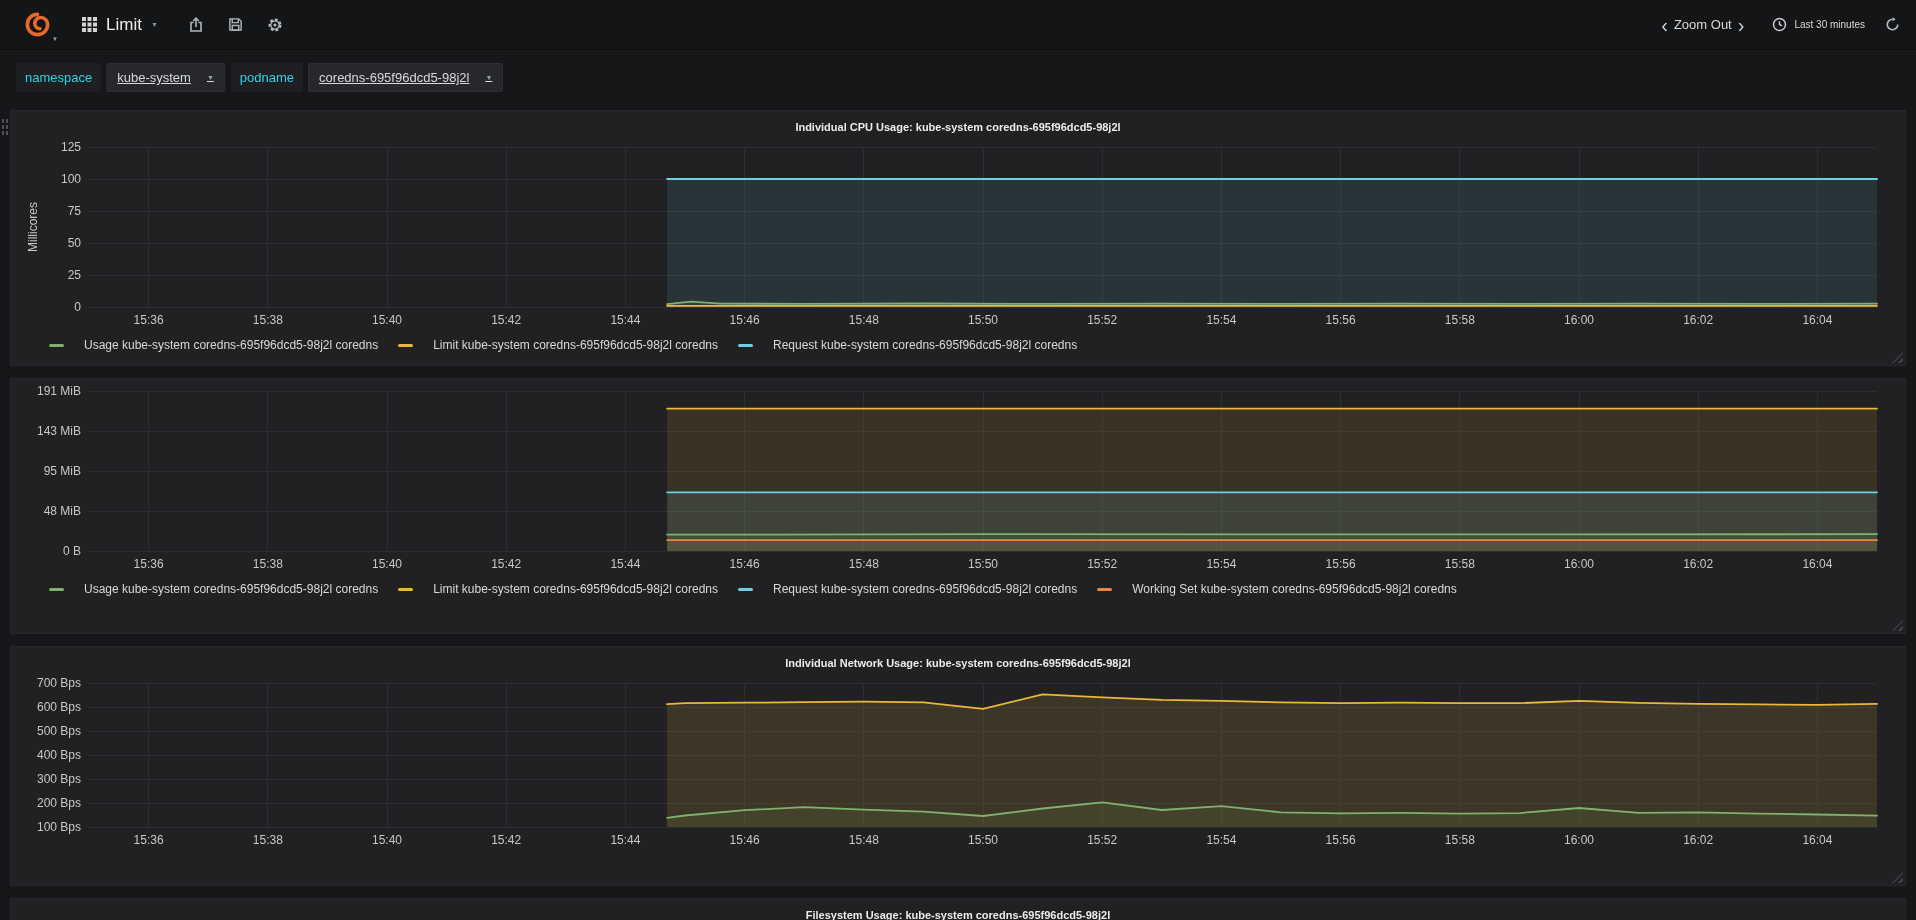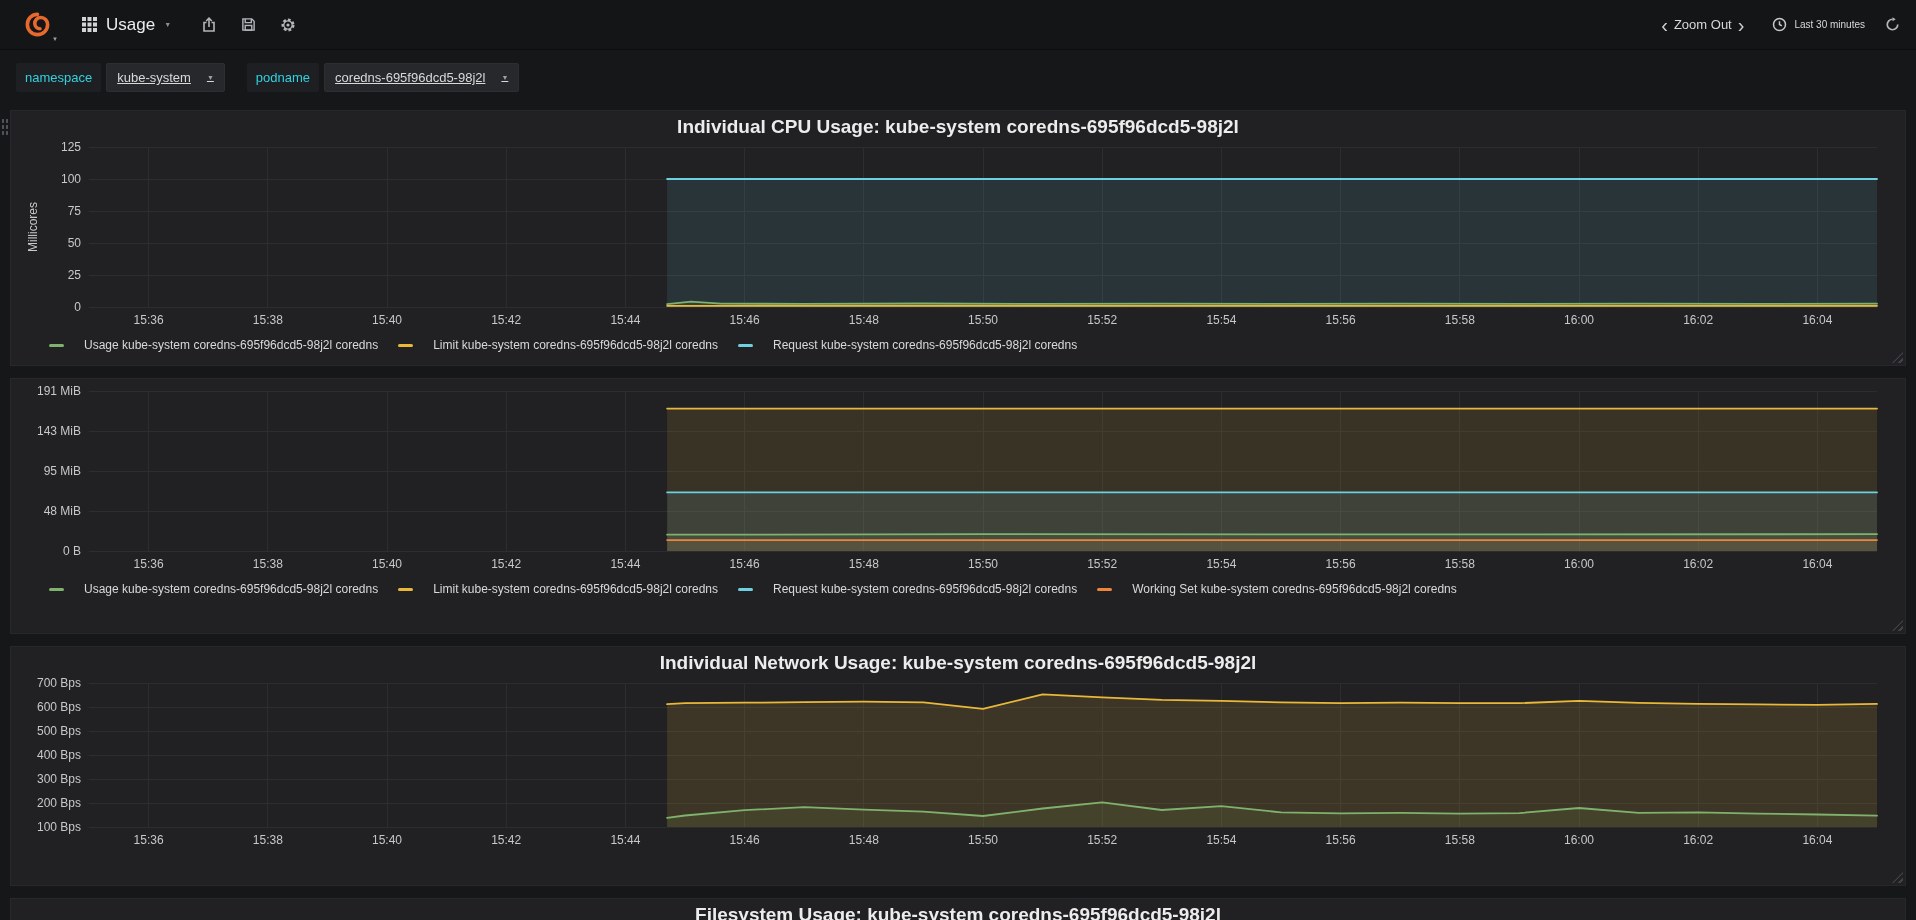"Usage" span.dash-title { text: Usage -> Limit }
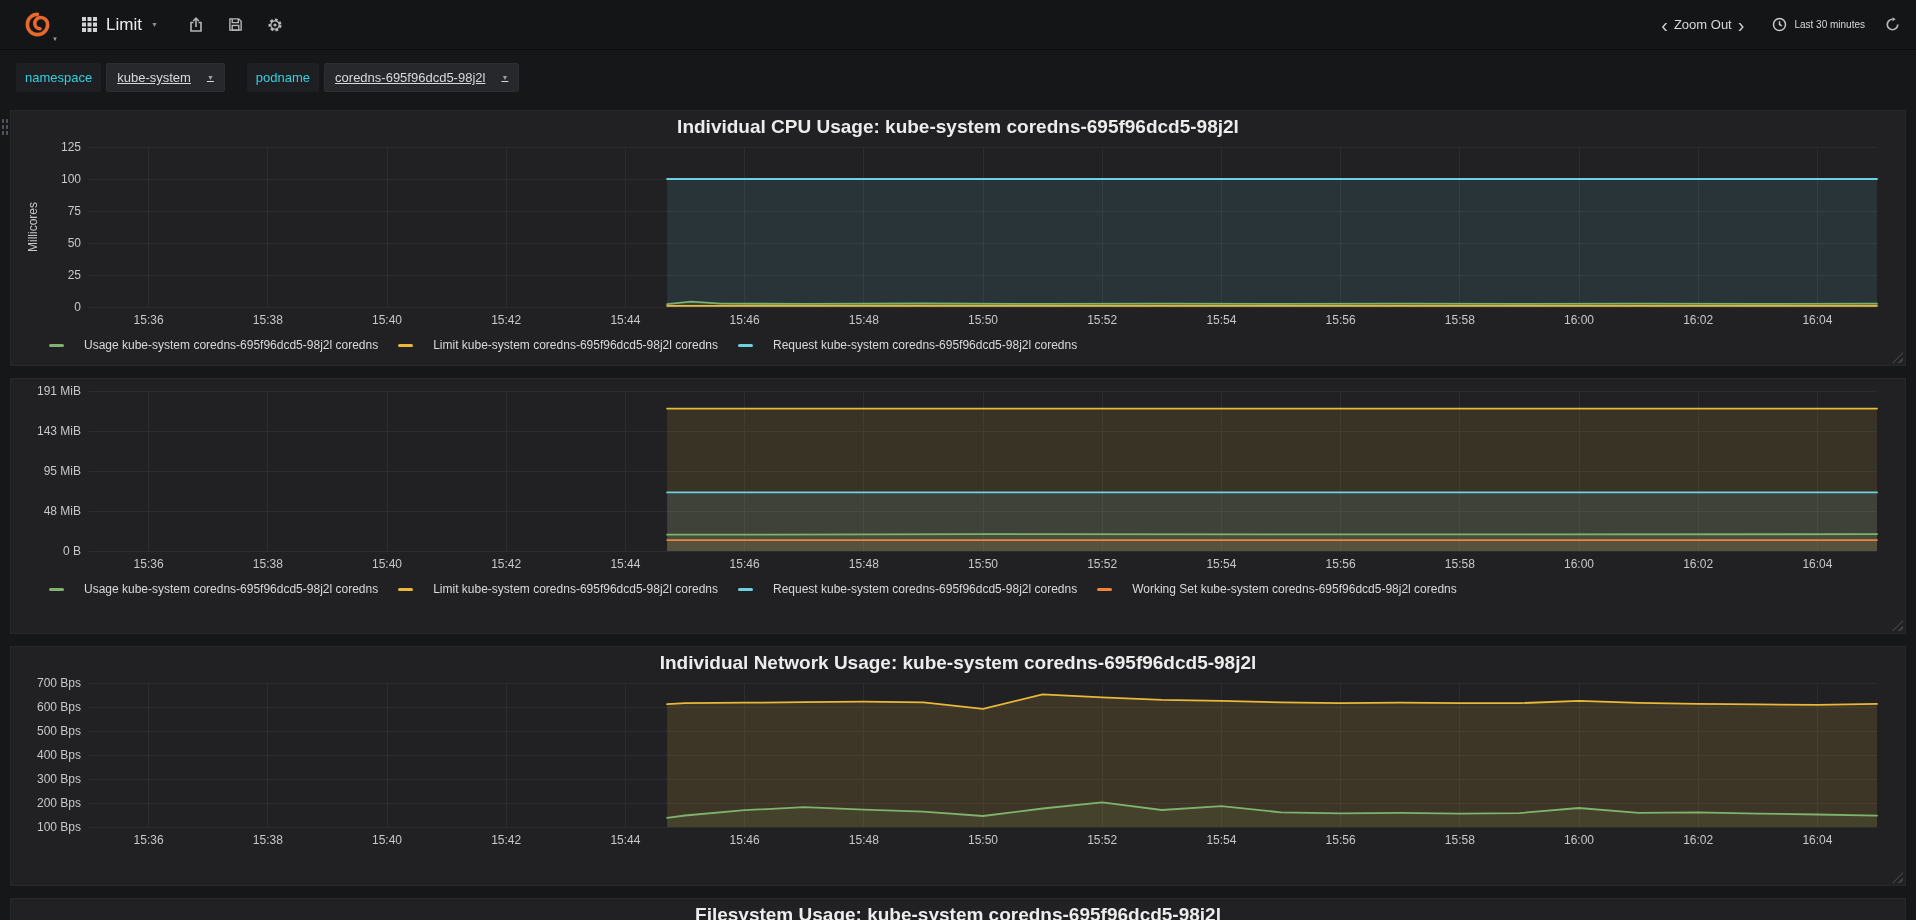"namespace" .var-group { margin-right: 16px -> none }
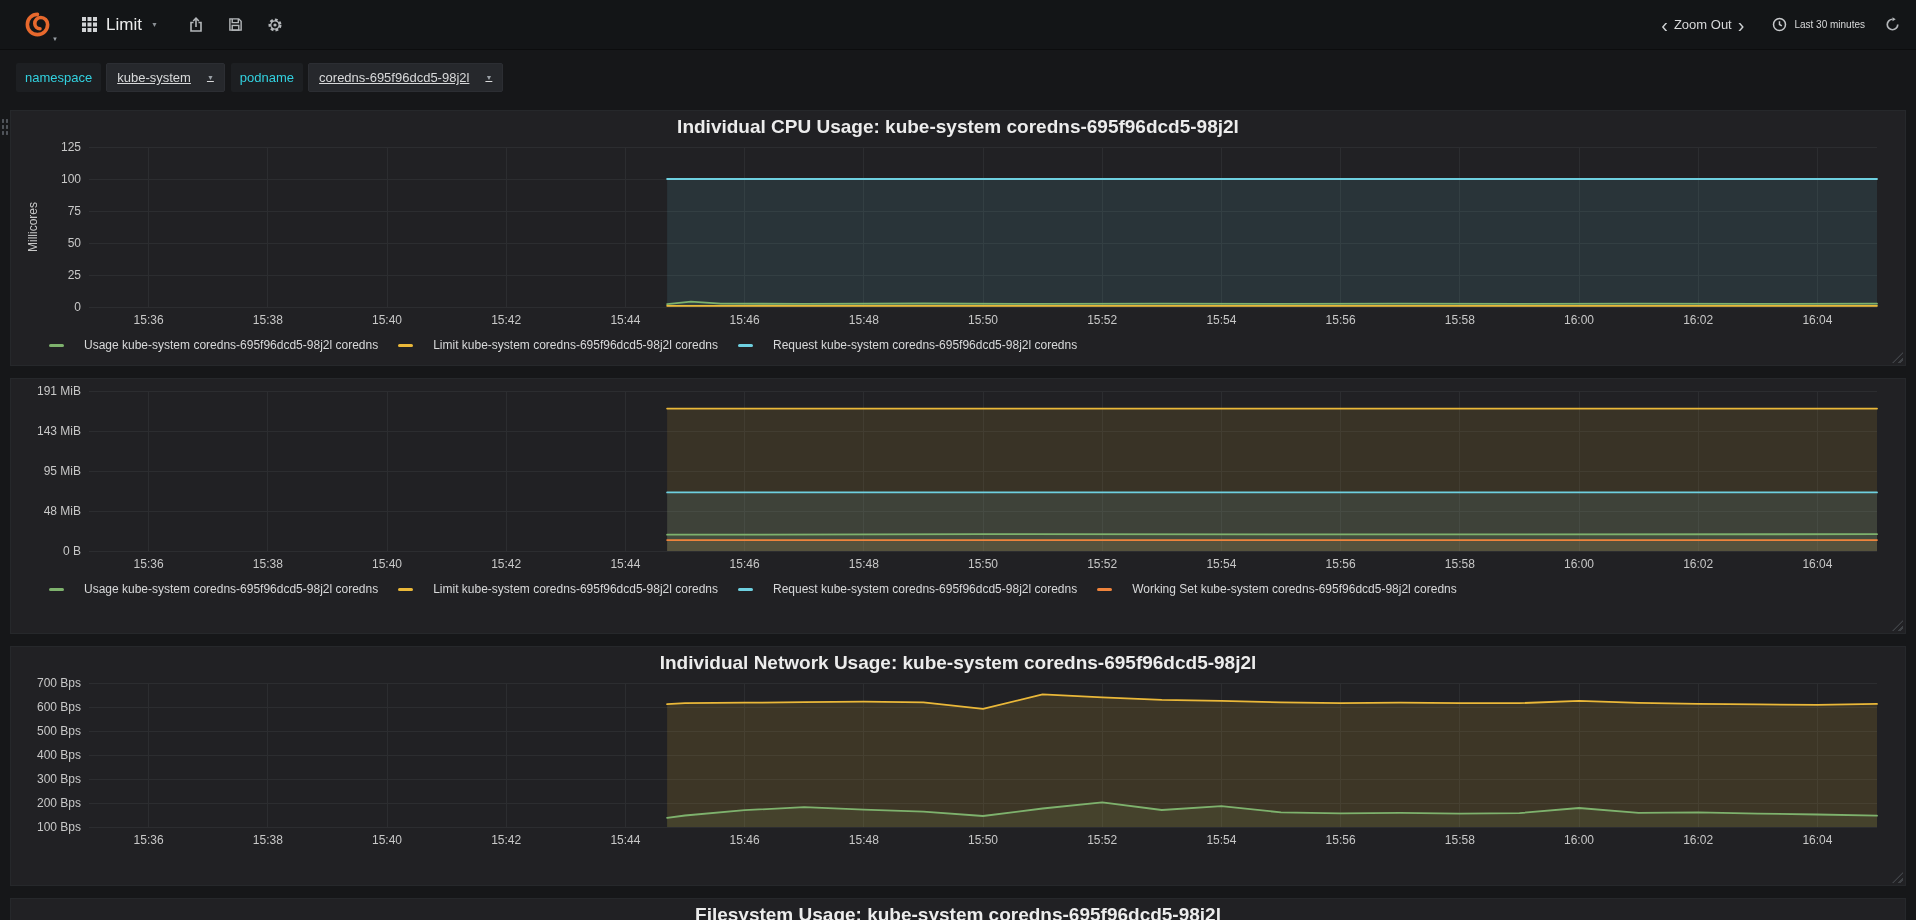"Individual CPU Usage: kube-system" .panel-title { font-size: 19px -> 11px }
